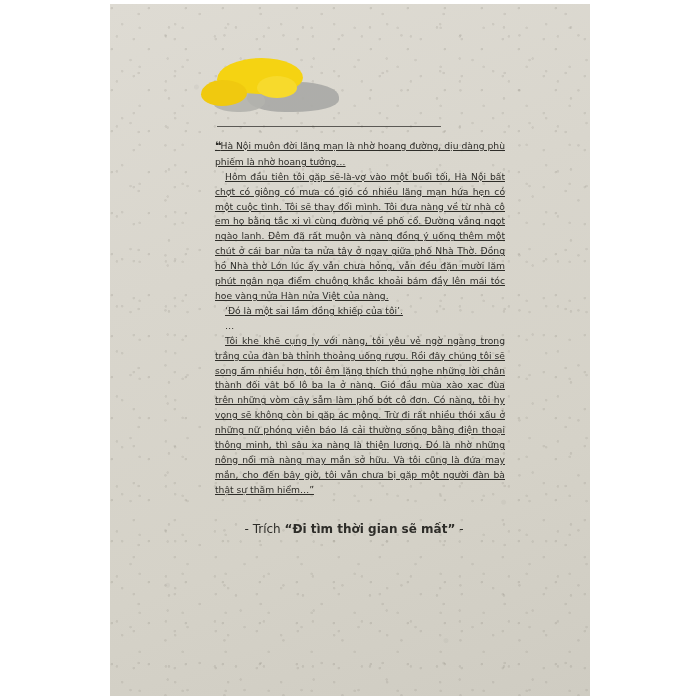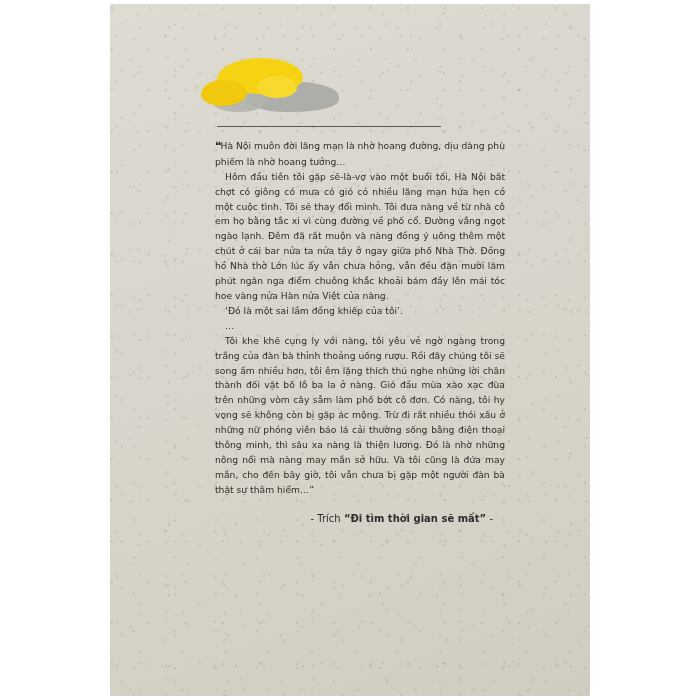"❝Hà Nội muôn đời lãng" .para { text-decoration: none -> underline }
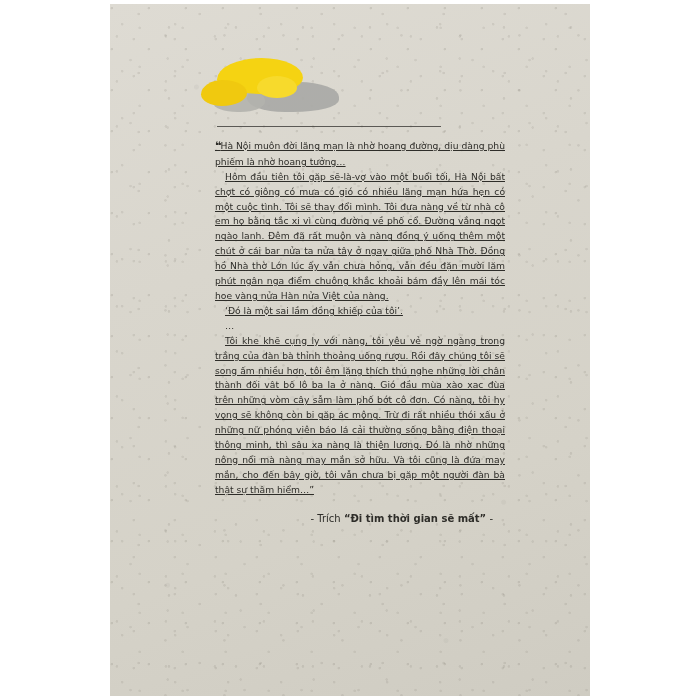"- Trích “Đi tìm thời" .attrib { font-size: 10px -> 12px; margin-top: 13px -> 22px; text-align: right -> center }
